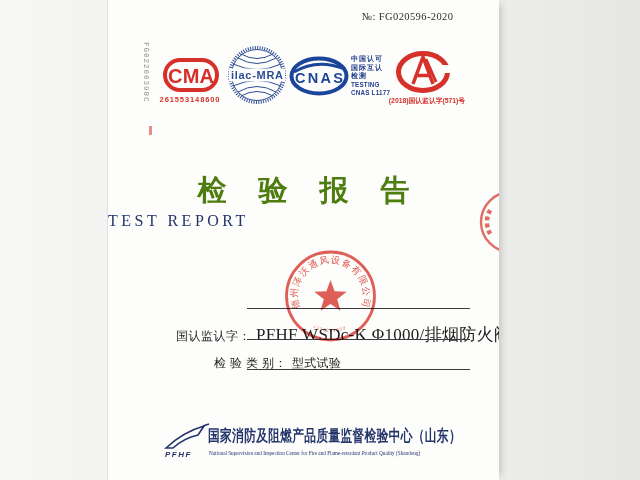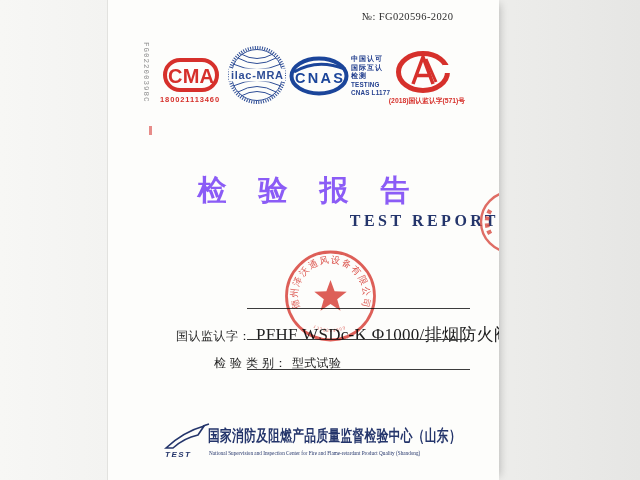"180021113460" div.cma-num { text: 180021113460 -> 261553148600 }
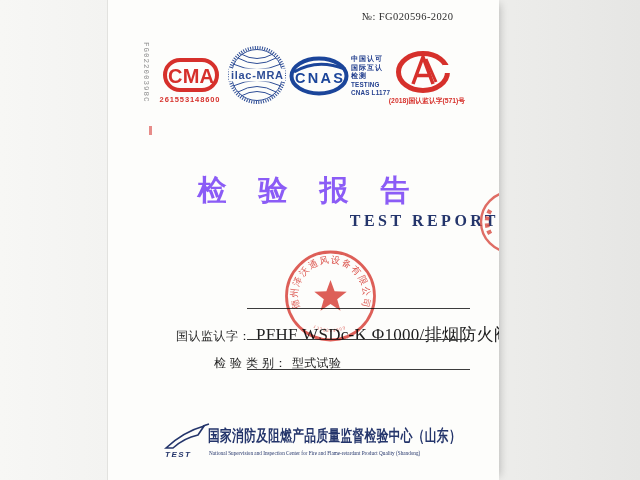"检 验 报 告" .title-cn { color: #8b5cf6 -> #4d7c0f }
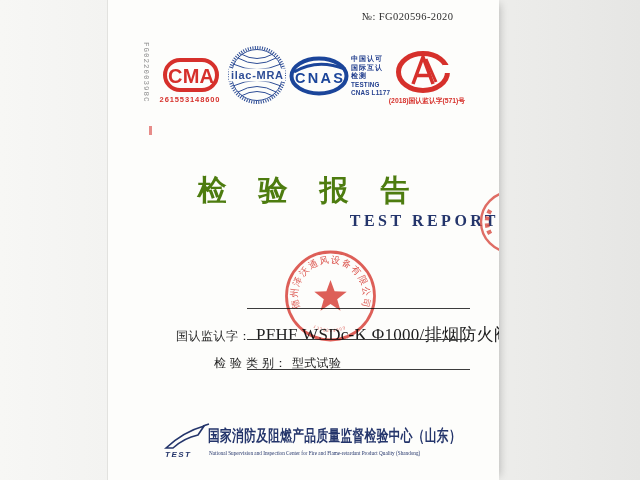"TEST REPORT" .title-en { font-weight: bold -> normal; text-align: right -> left }
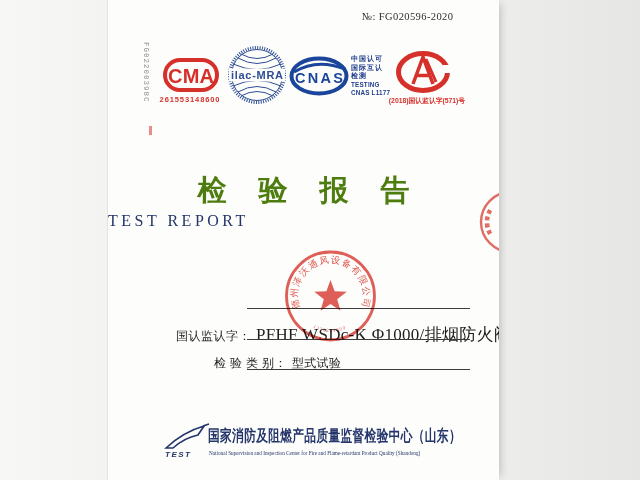"TEST" div.sdqi-text { text: TEST -> PFHF }
